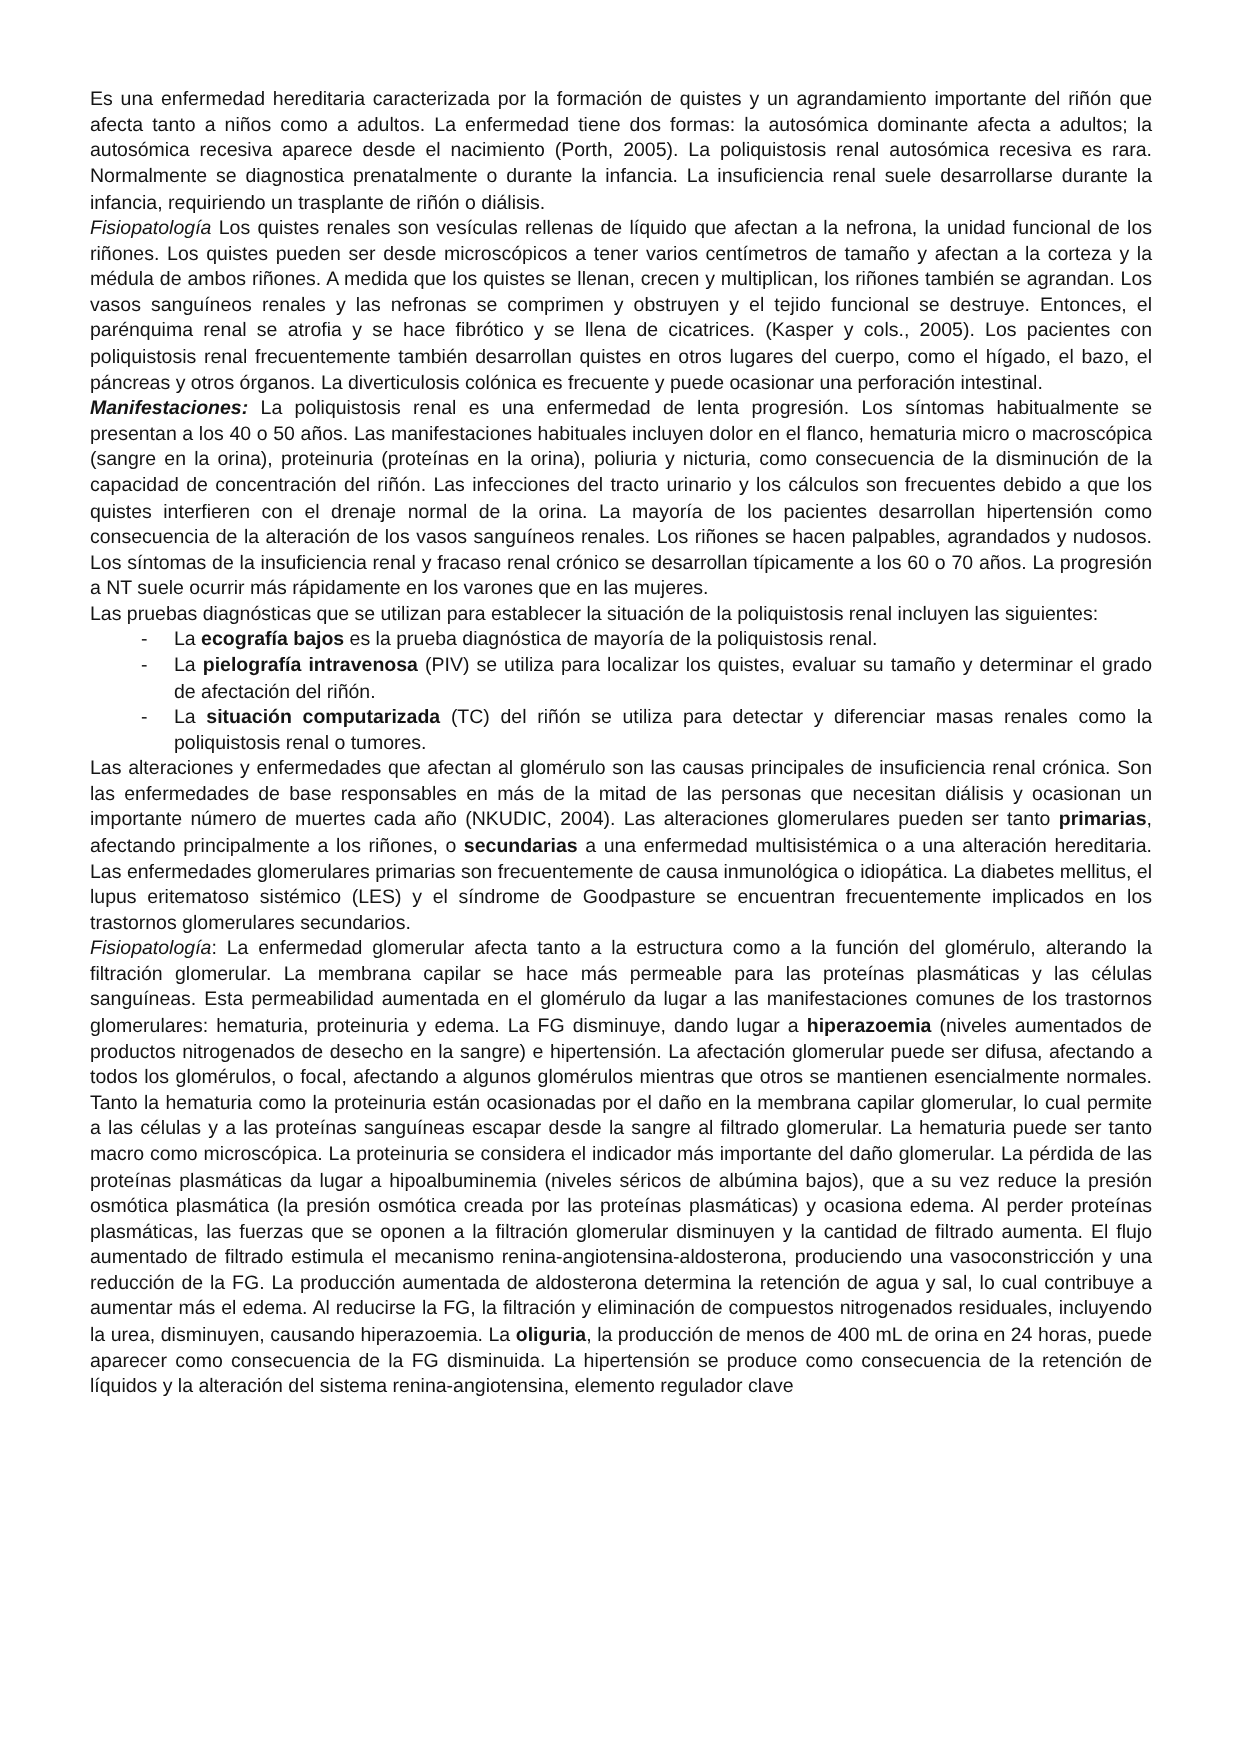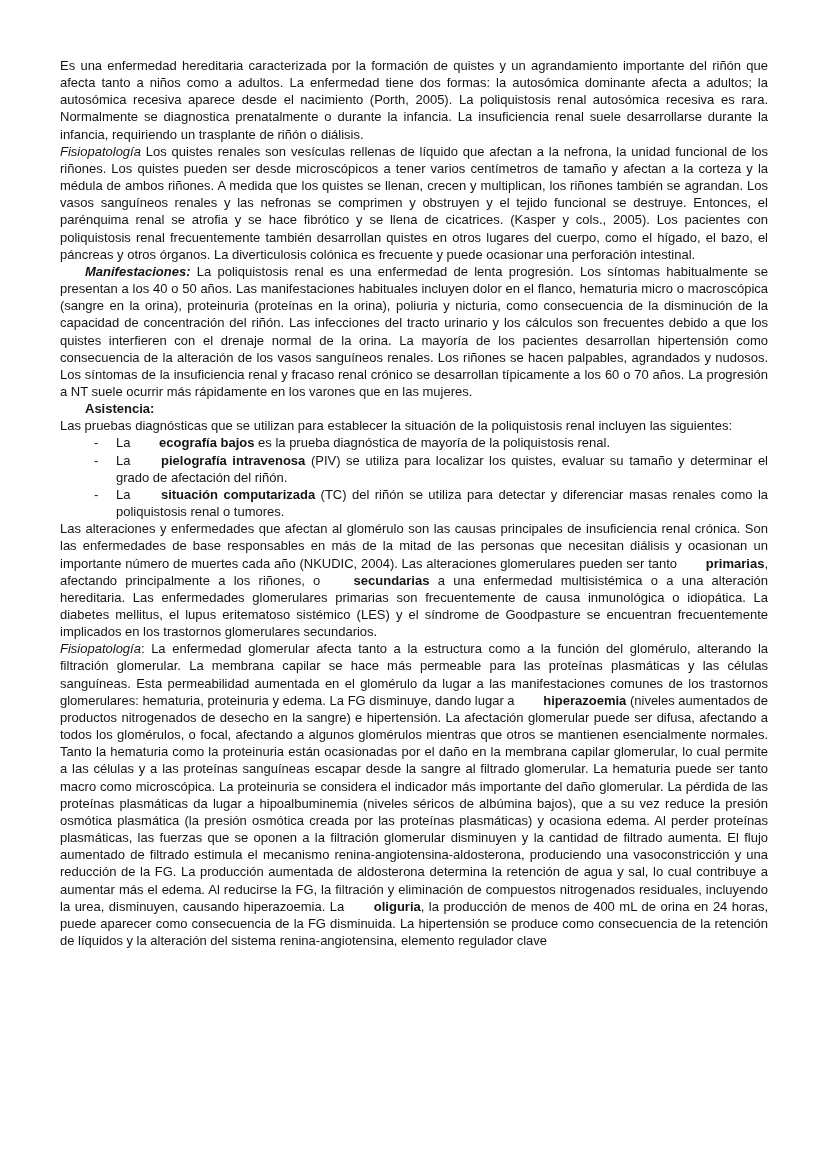"Manifestaciones:" .seg-b { margin-left: 25px -> none }
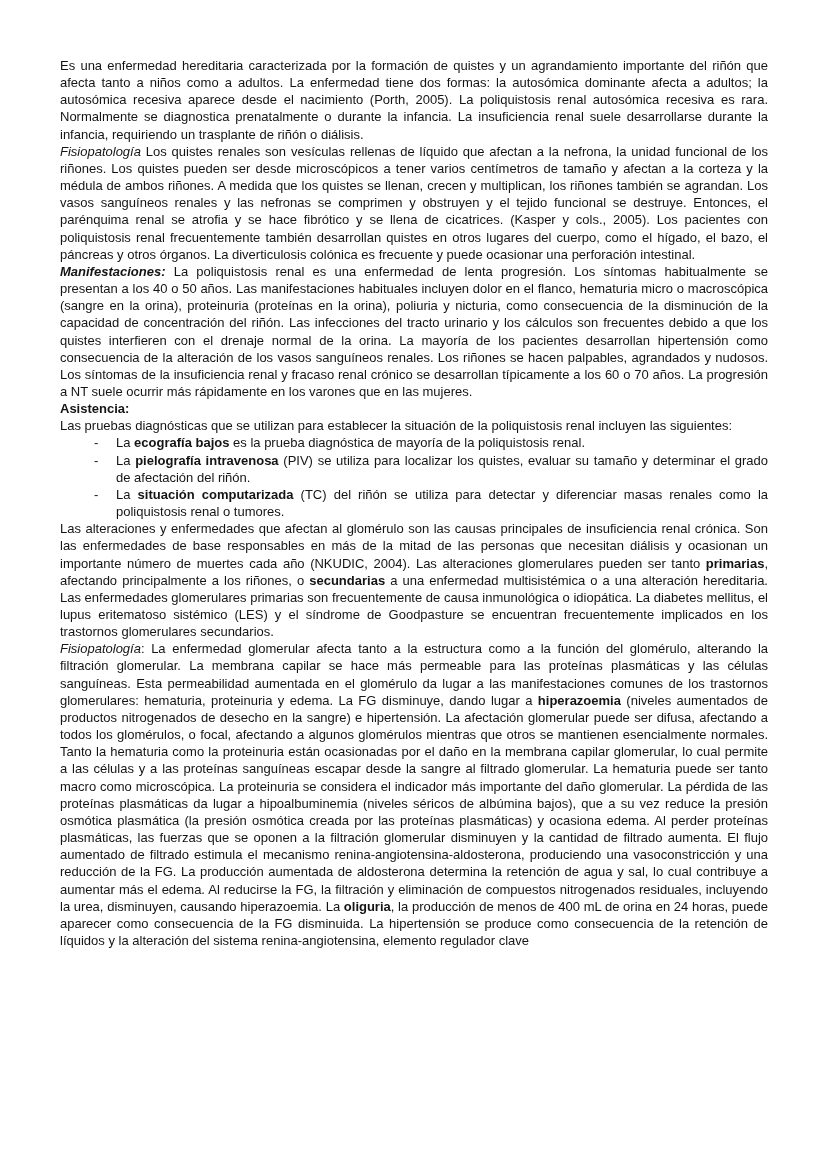"Asistencia:" div.heading { html: <div><span>Asistencia:</span></div> -> none }
